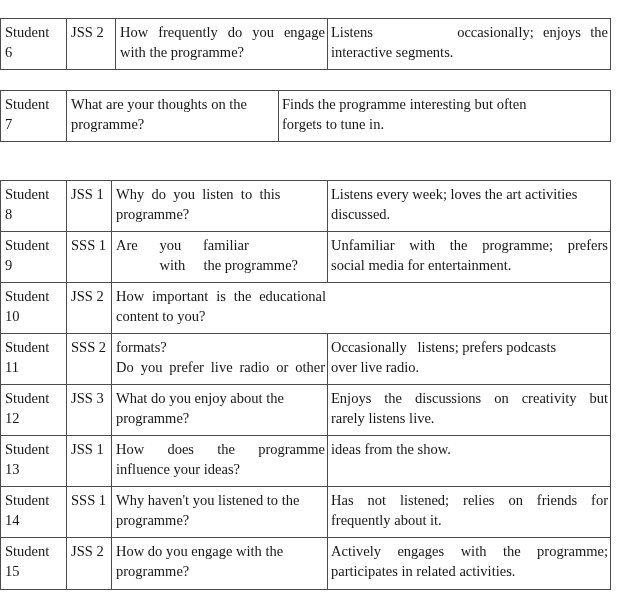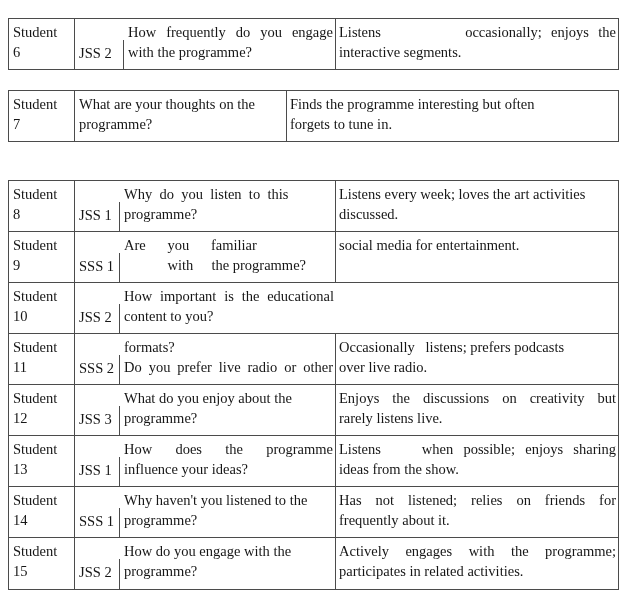"Student" .table { left: 8px -> 0 }
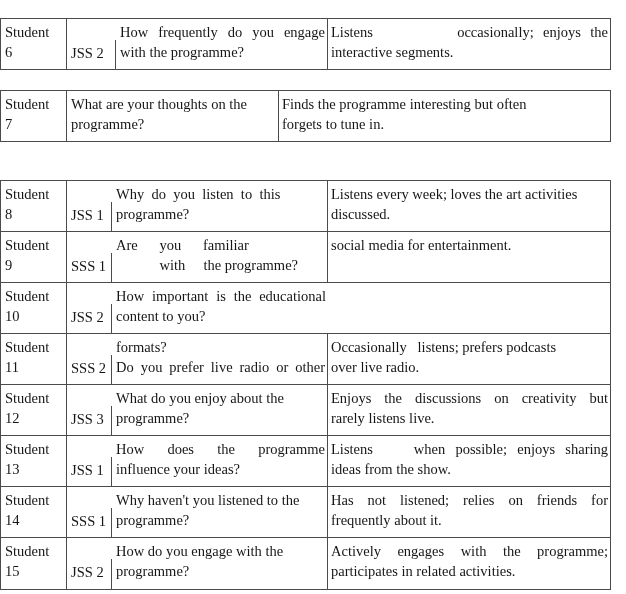"JSS 2" .c2 { margin-top: 21px -> none }
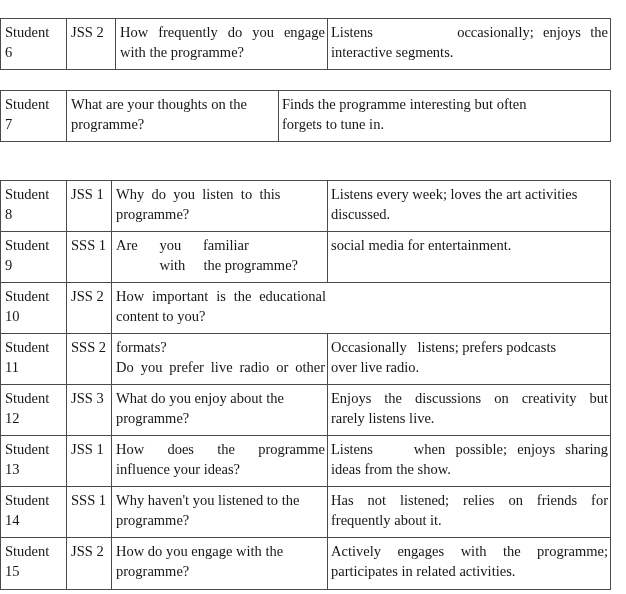"Unfamiliar with the programme; prefers" div.line { html: none -> <div>Unfamiliar with the programme; prefers</div> }
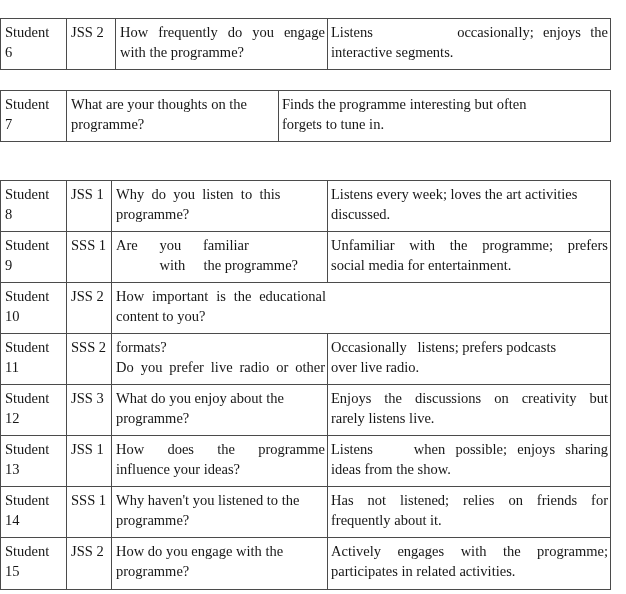"Listens when possible; enjoys sharing" div.line { html: <div>Listens &nbsp;&nbsp; when possible; enjoys sharing</div> -> none }
